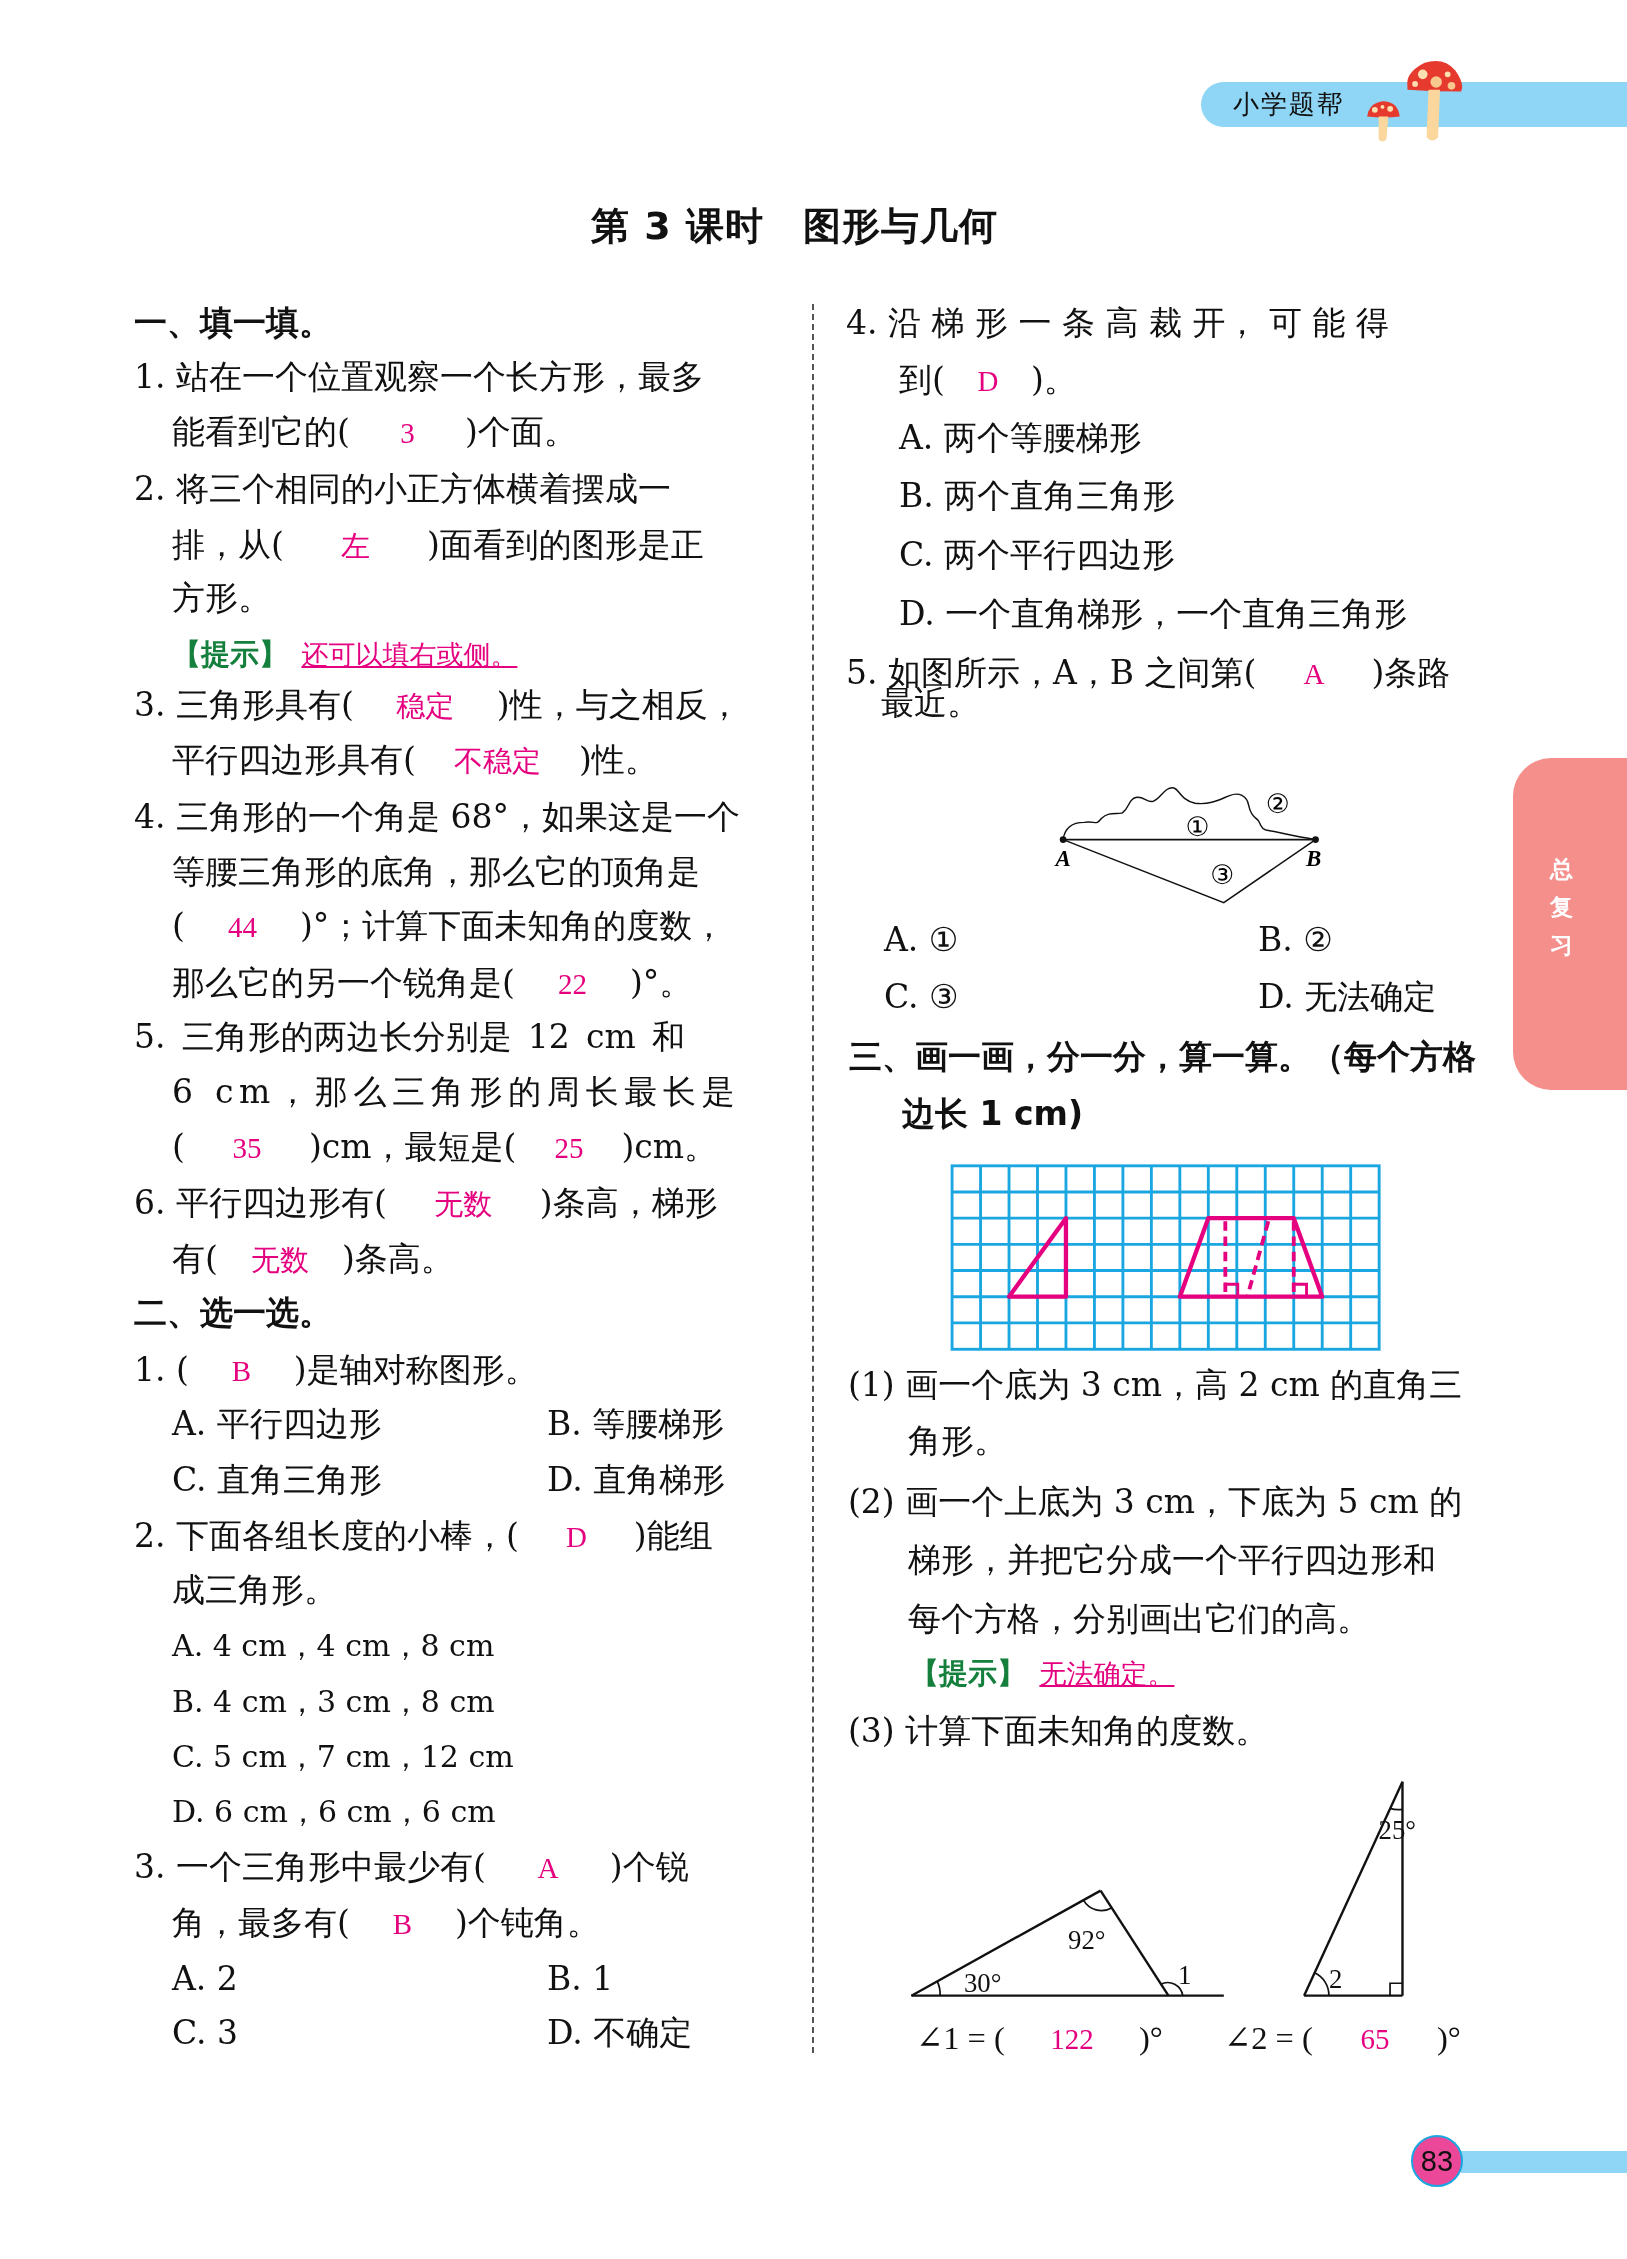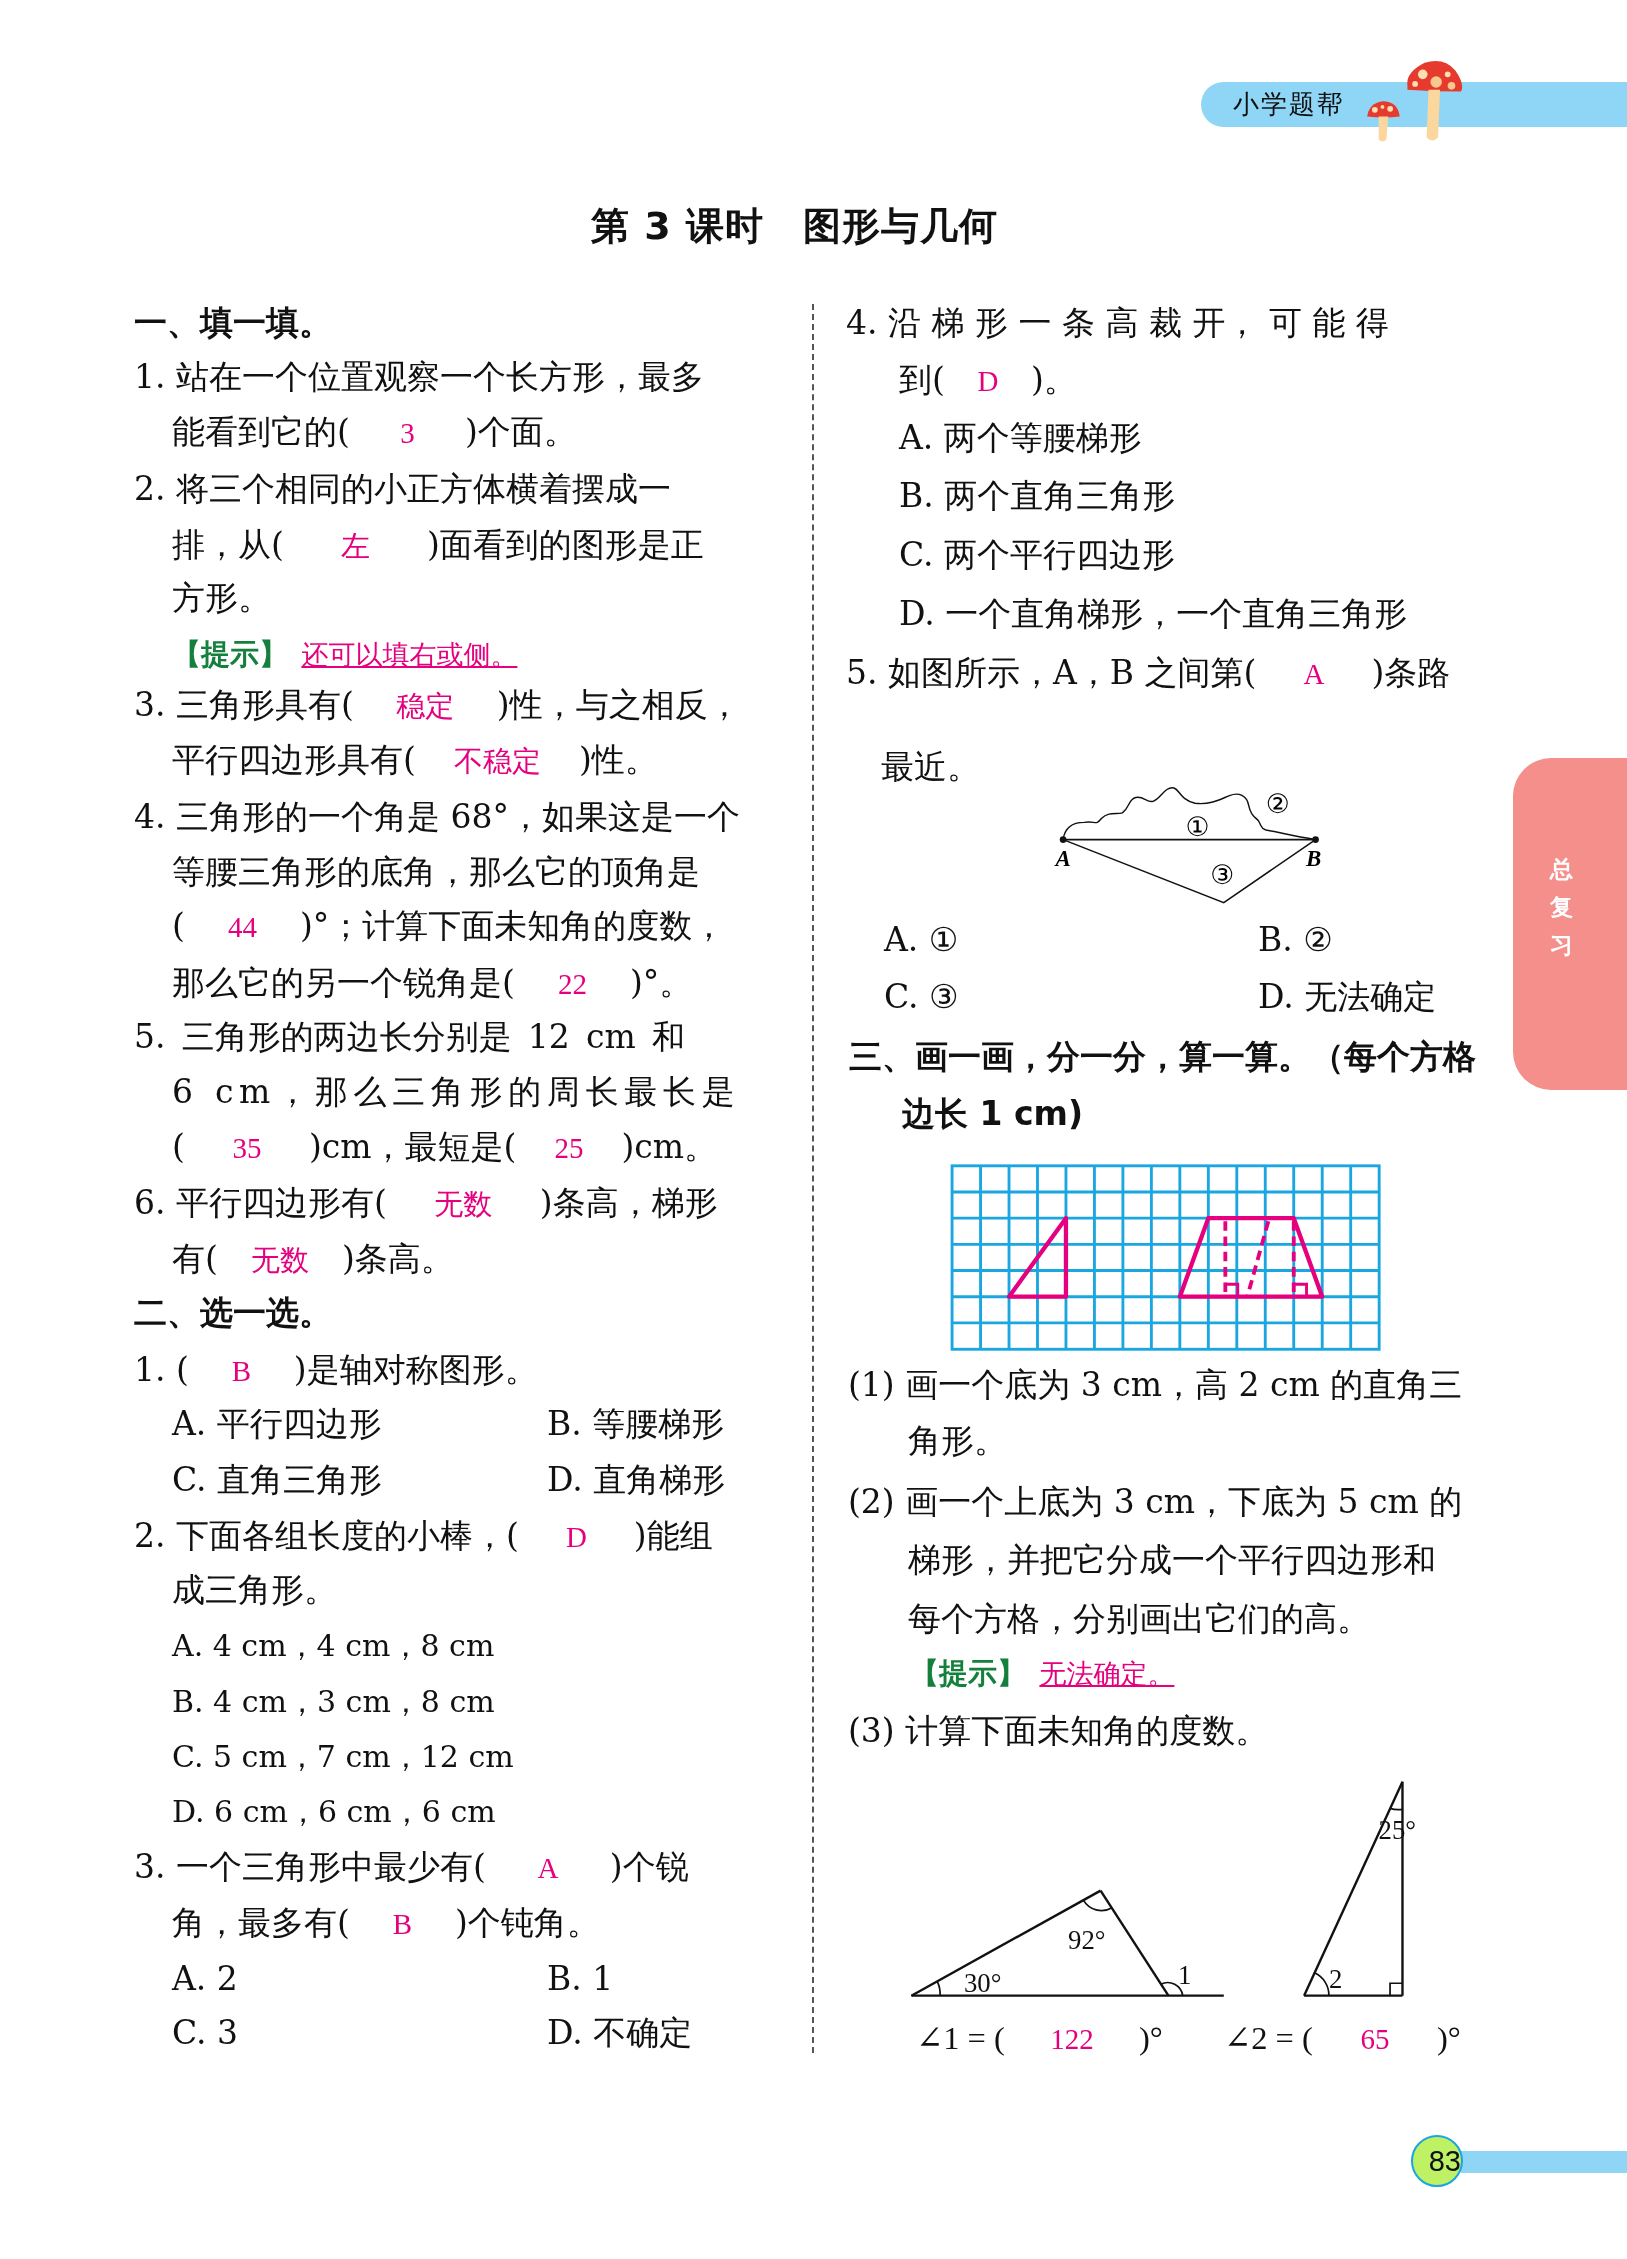"最近。" div.abs { top: 748px -> 684px }
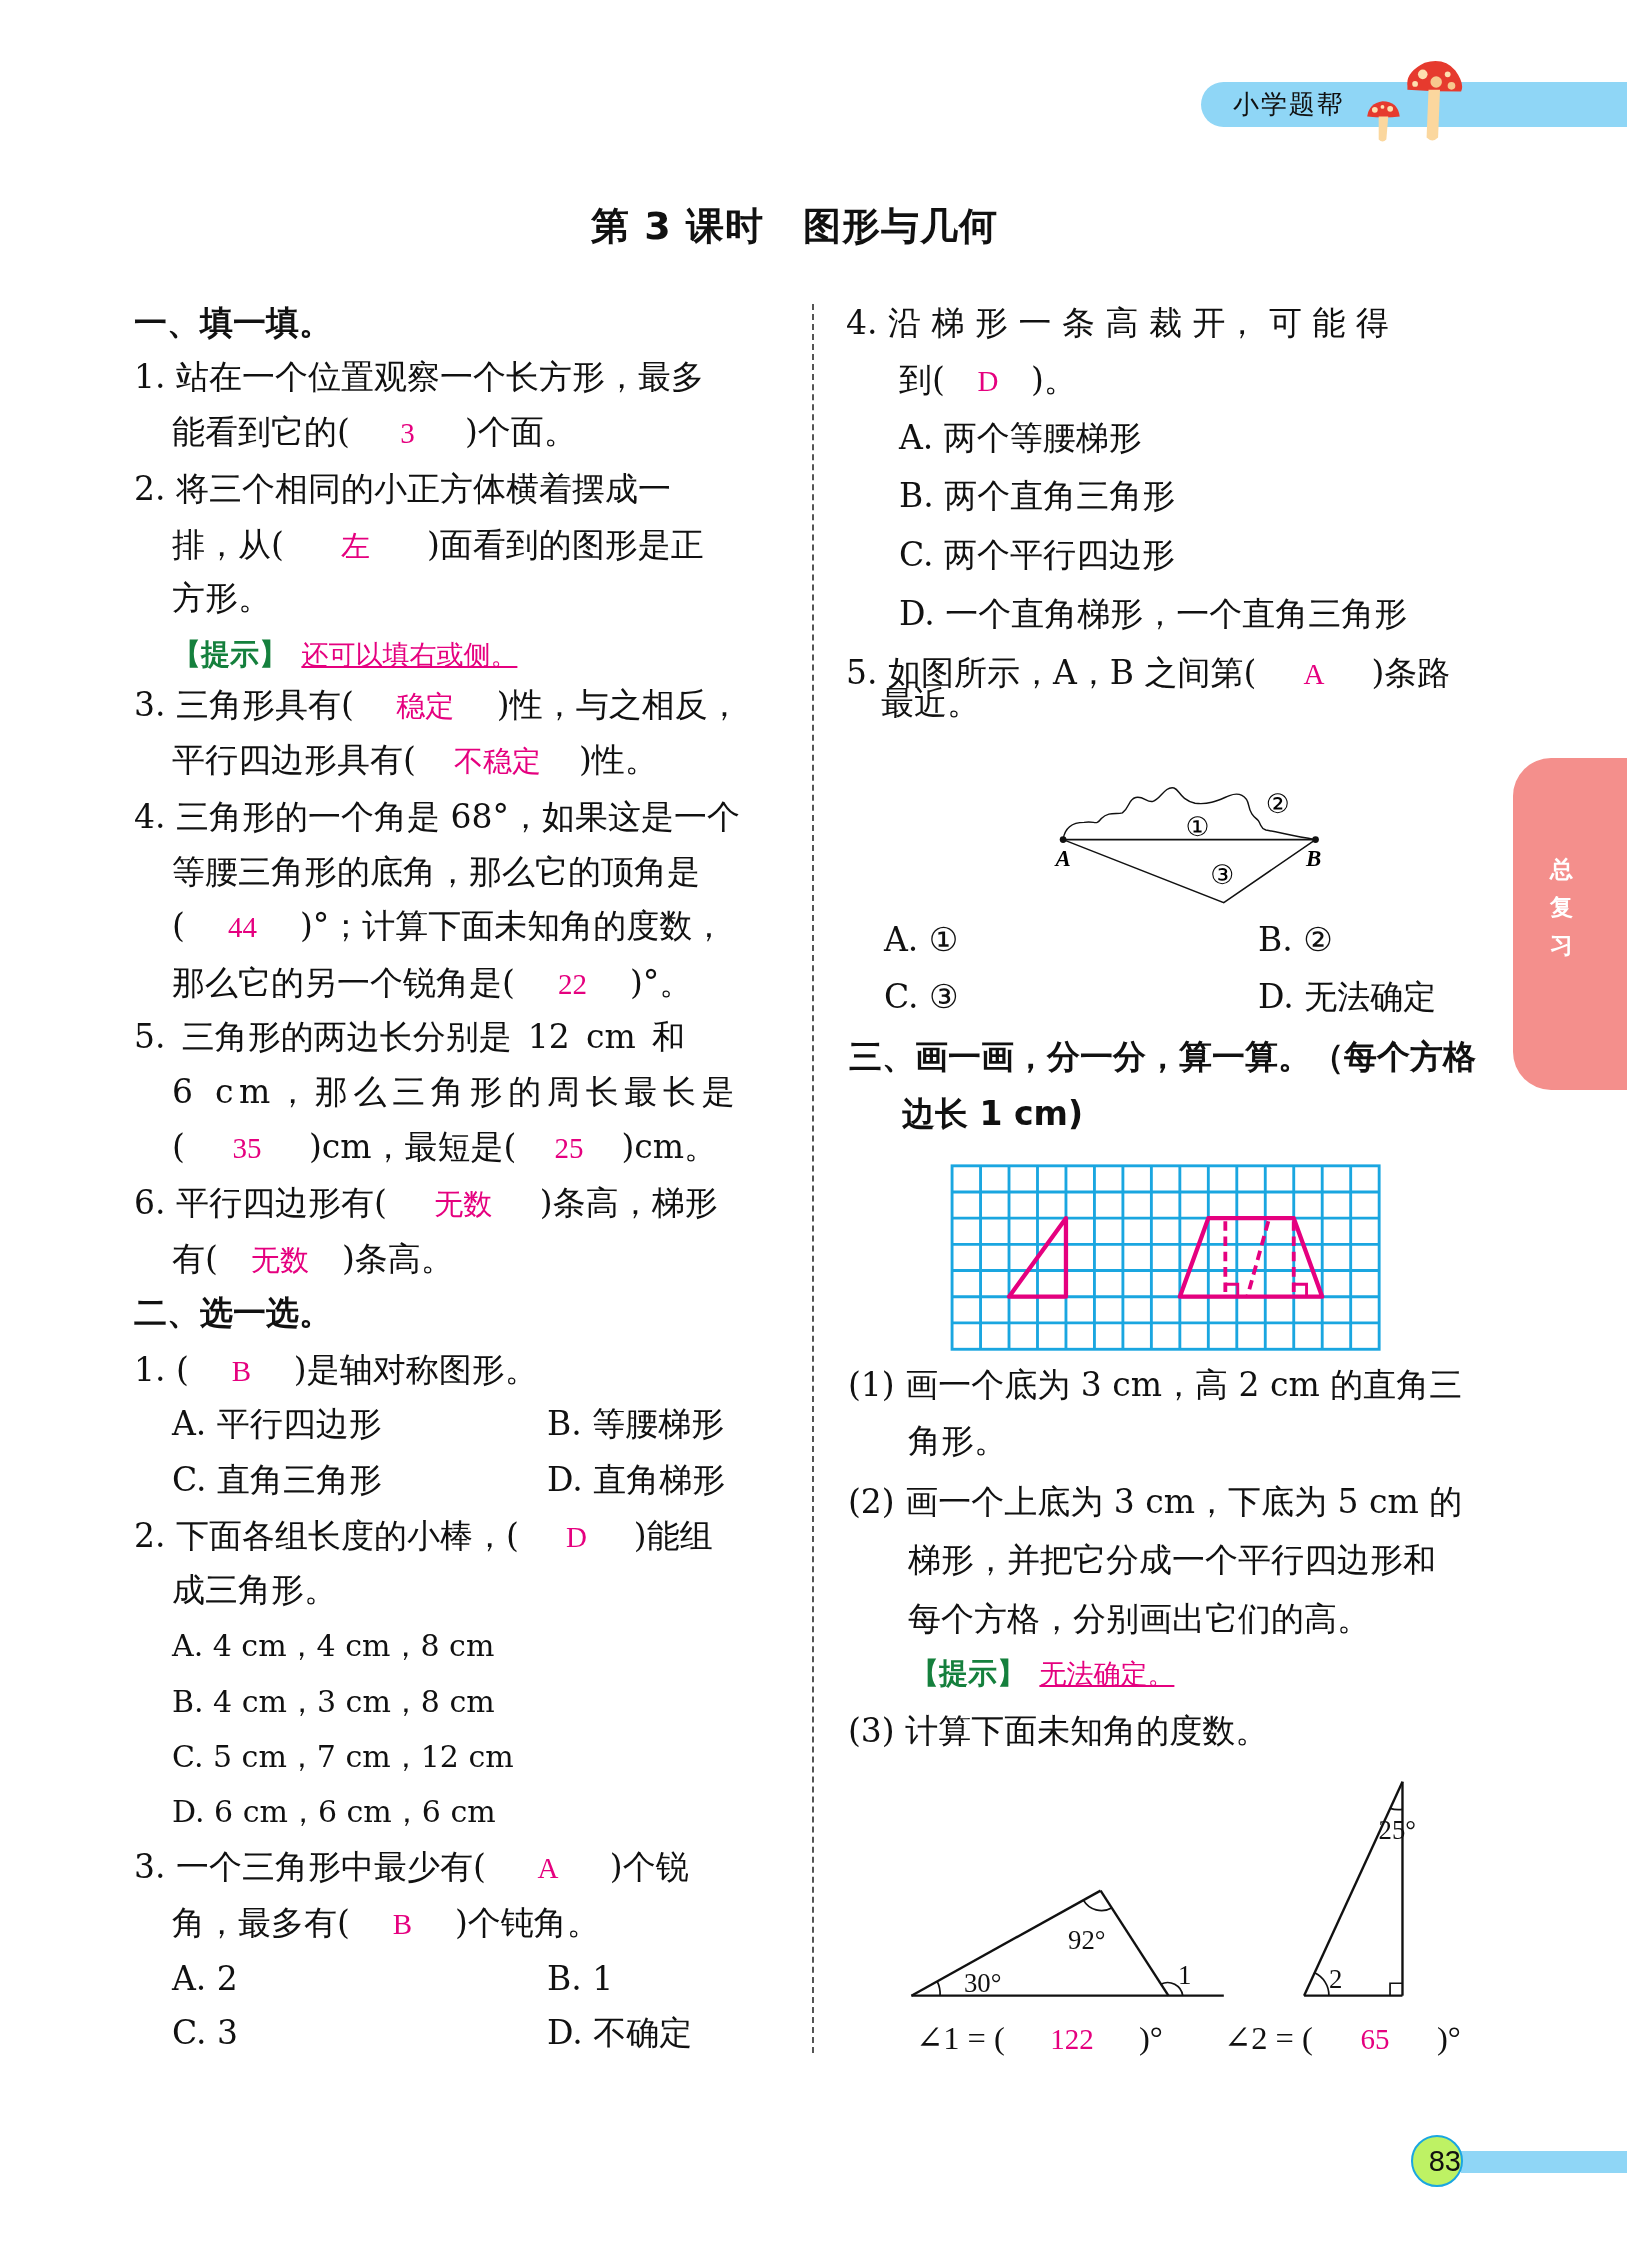"83" .page-circle { background: #bef264 -> #ec4899; text-align: right -> center }
